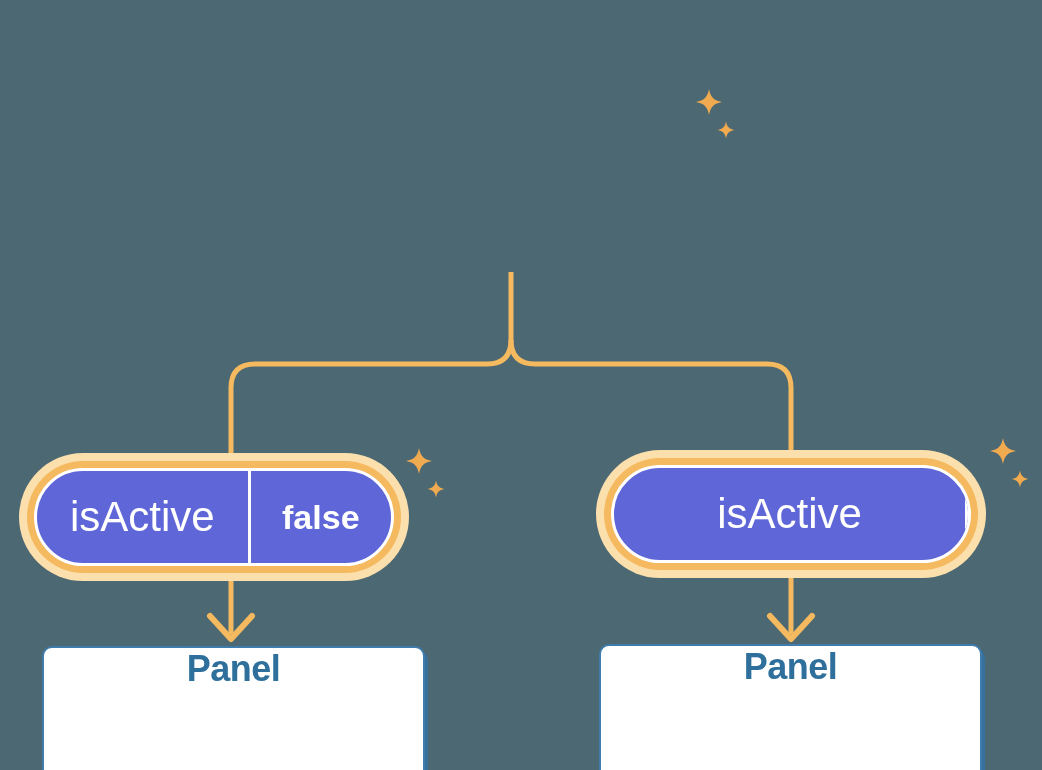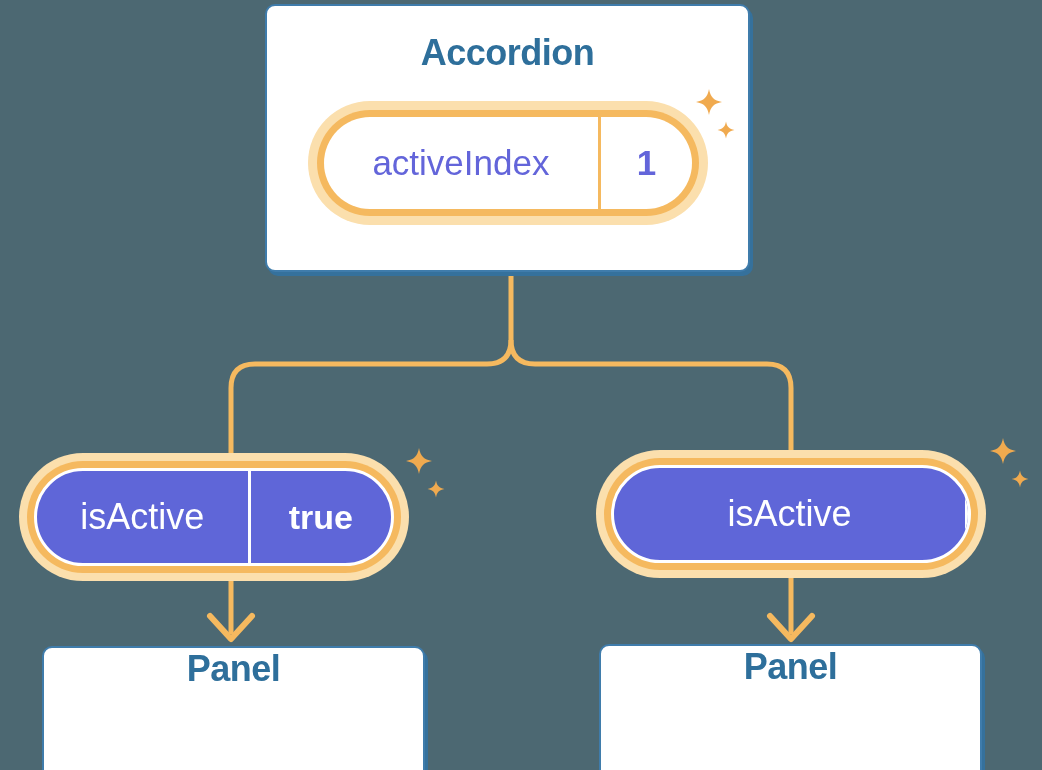"Accordion" div.comp-box { html: <div> <div>Accordion</div> <div> <div> <div> <div>activeIndex</div> <div>1</div> </div> </div> </div> </div> -> none }
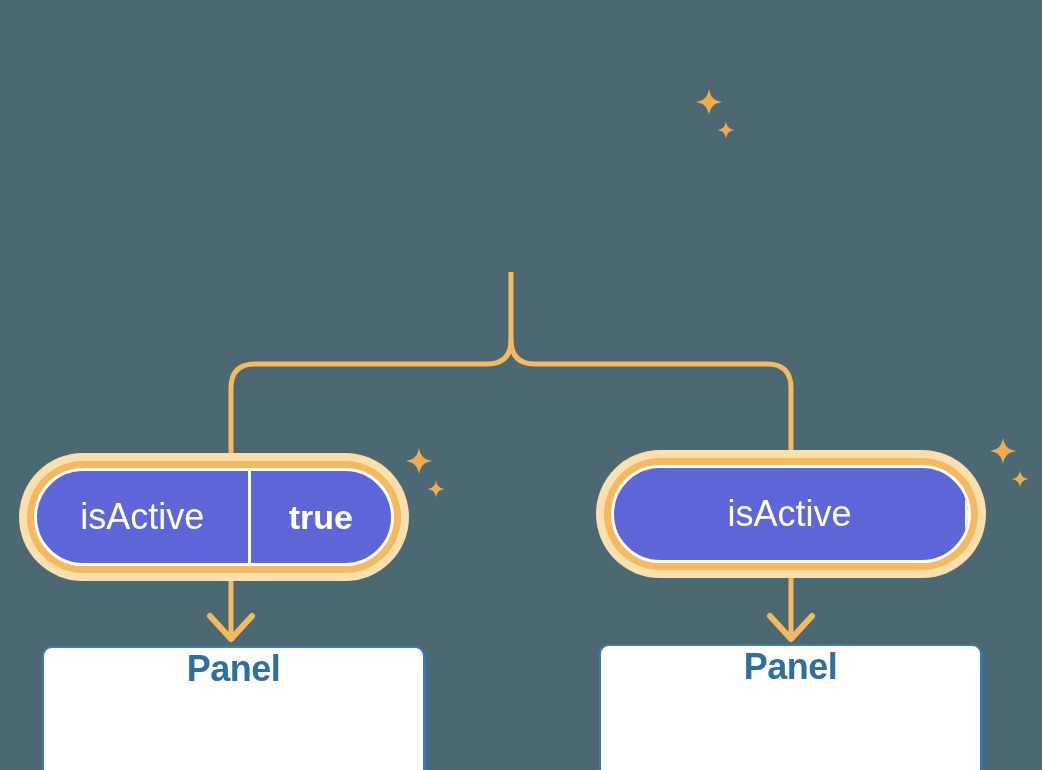"isActive" .prop-inner .sect-name { font-size: 36px -> 42px }
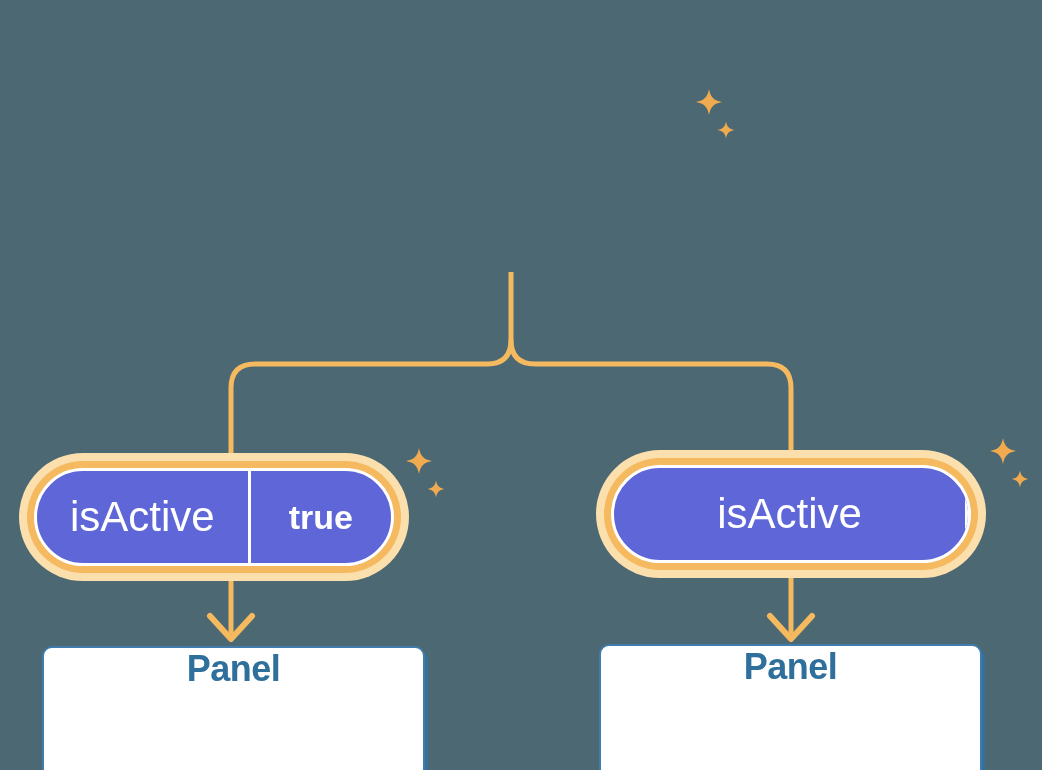"true" div.sect { text: true -> false }
